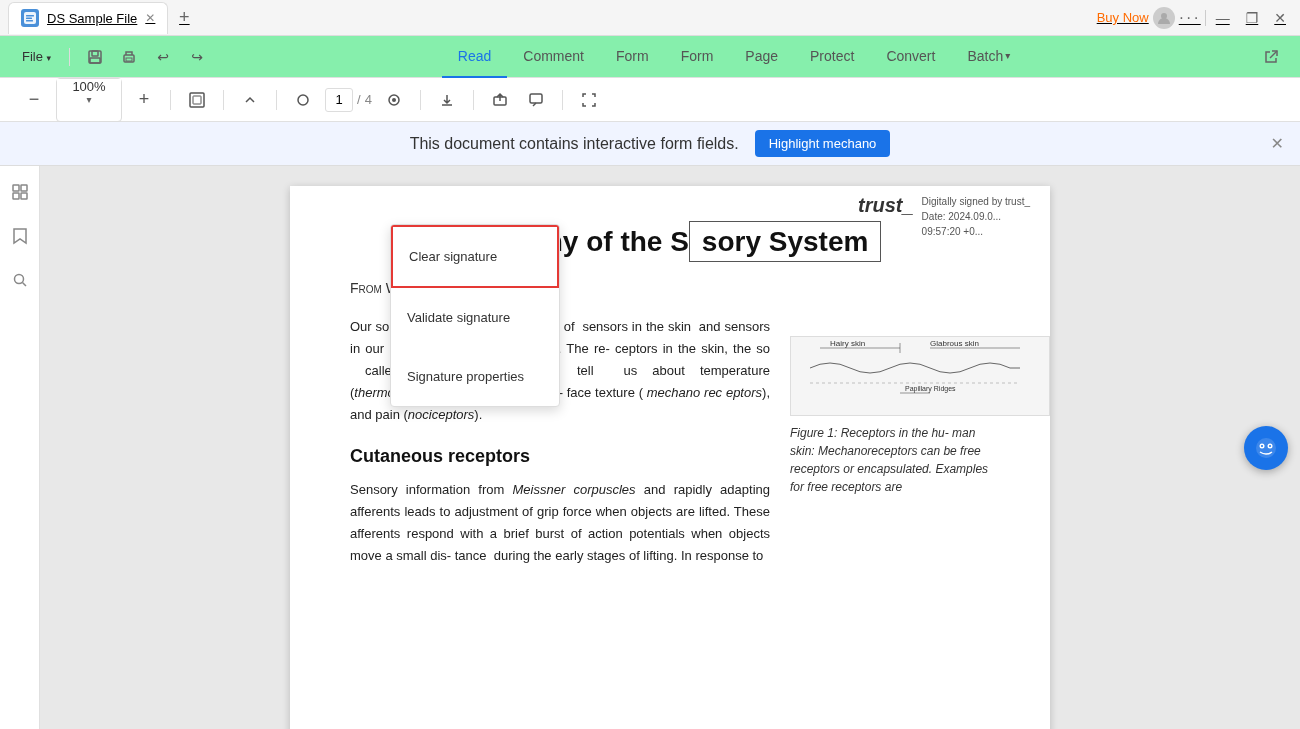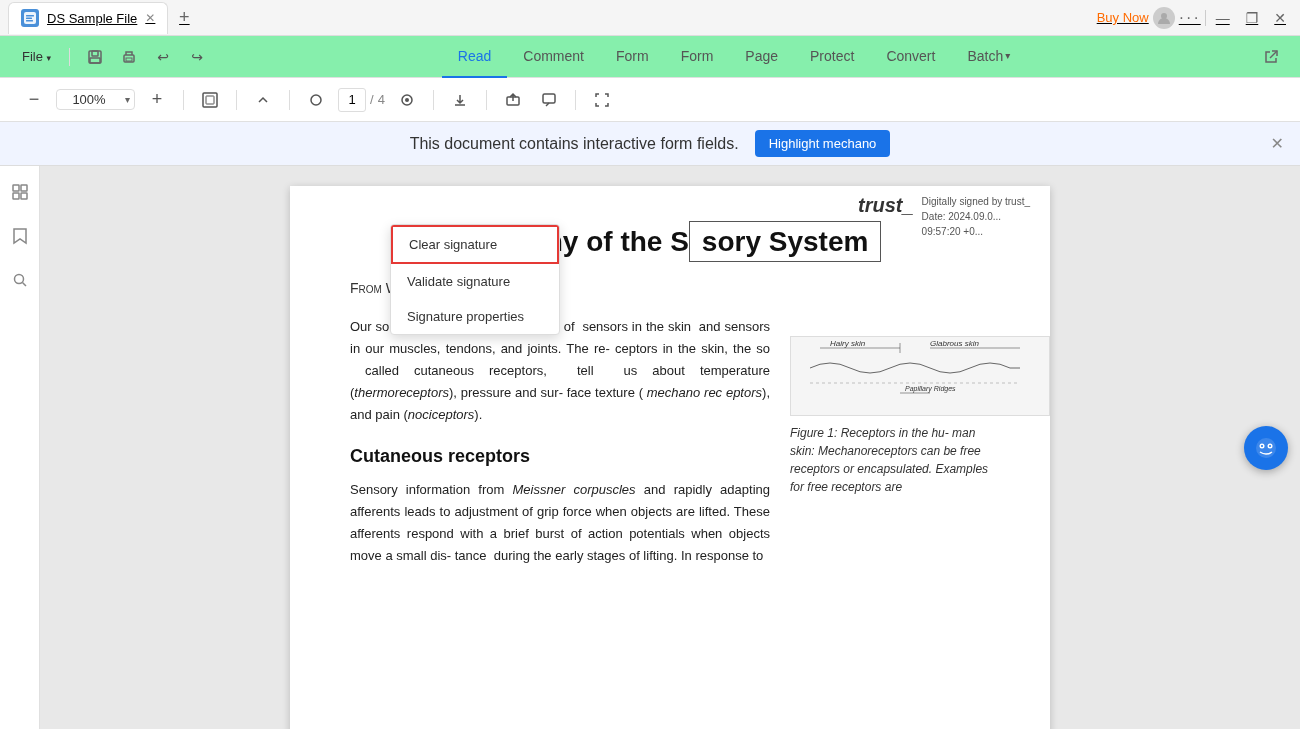"100%" .zoom-container { flex-direction: none -> column; height: 21px -> 44px }
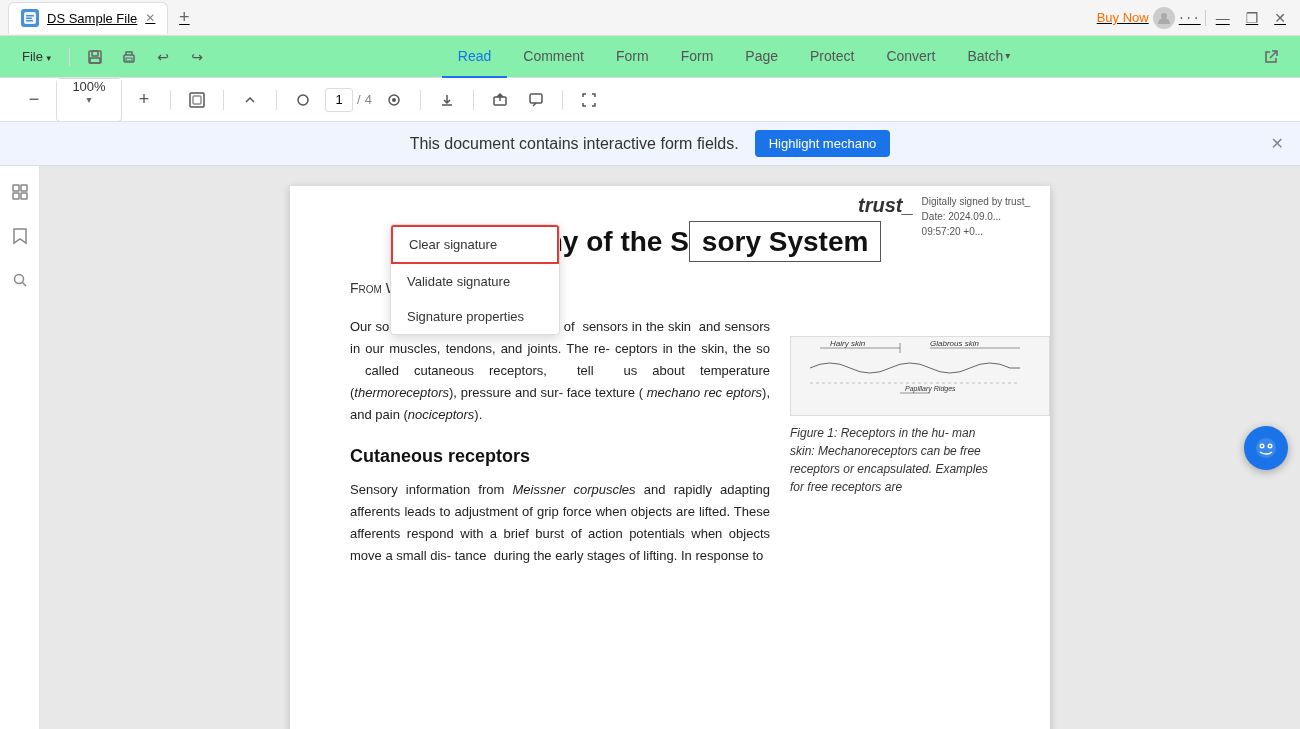"Clear signature" .context-menu-item { padding: 10px 16px -> 22px 16px }
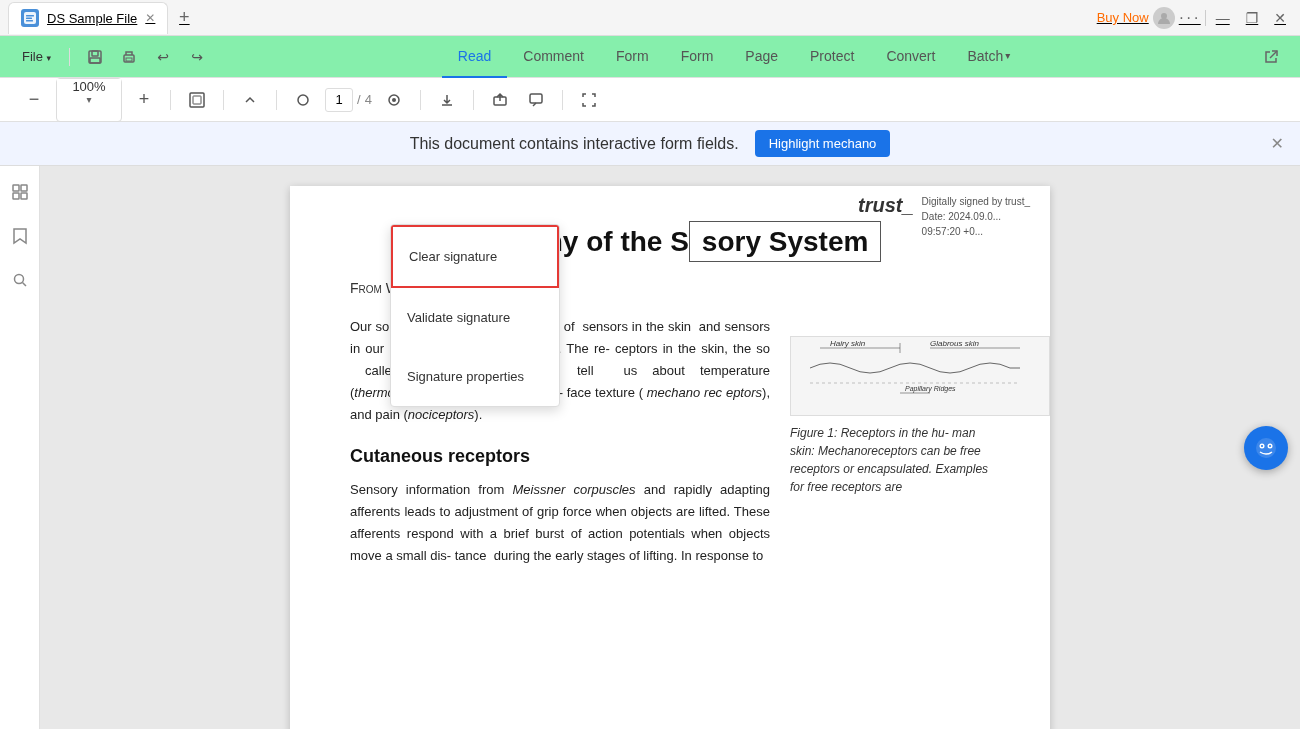"Hairy skin" .figure-img { font-style: italic -> none }
